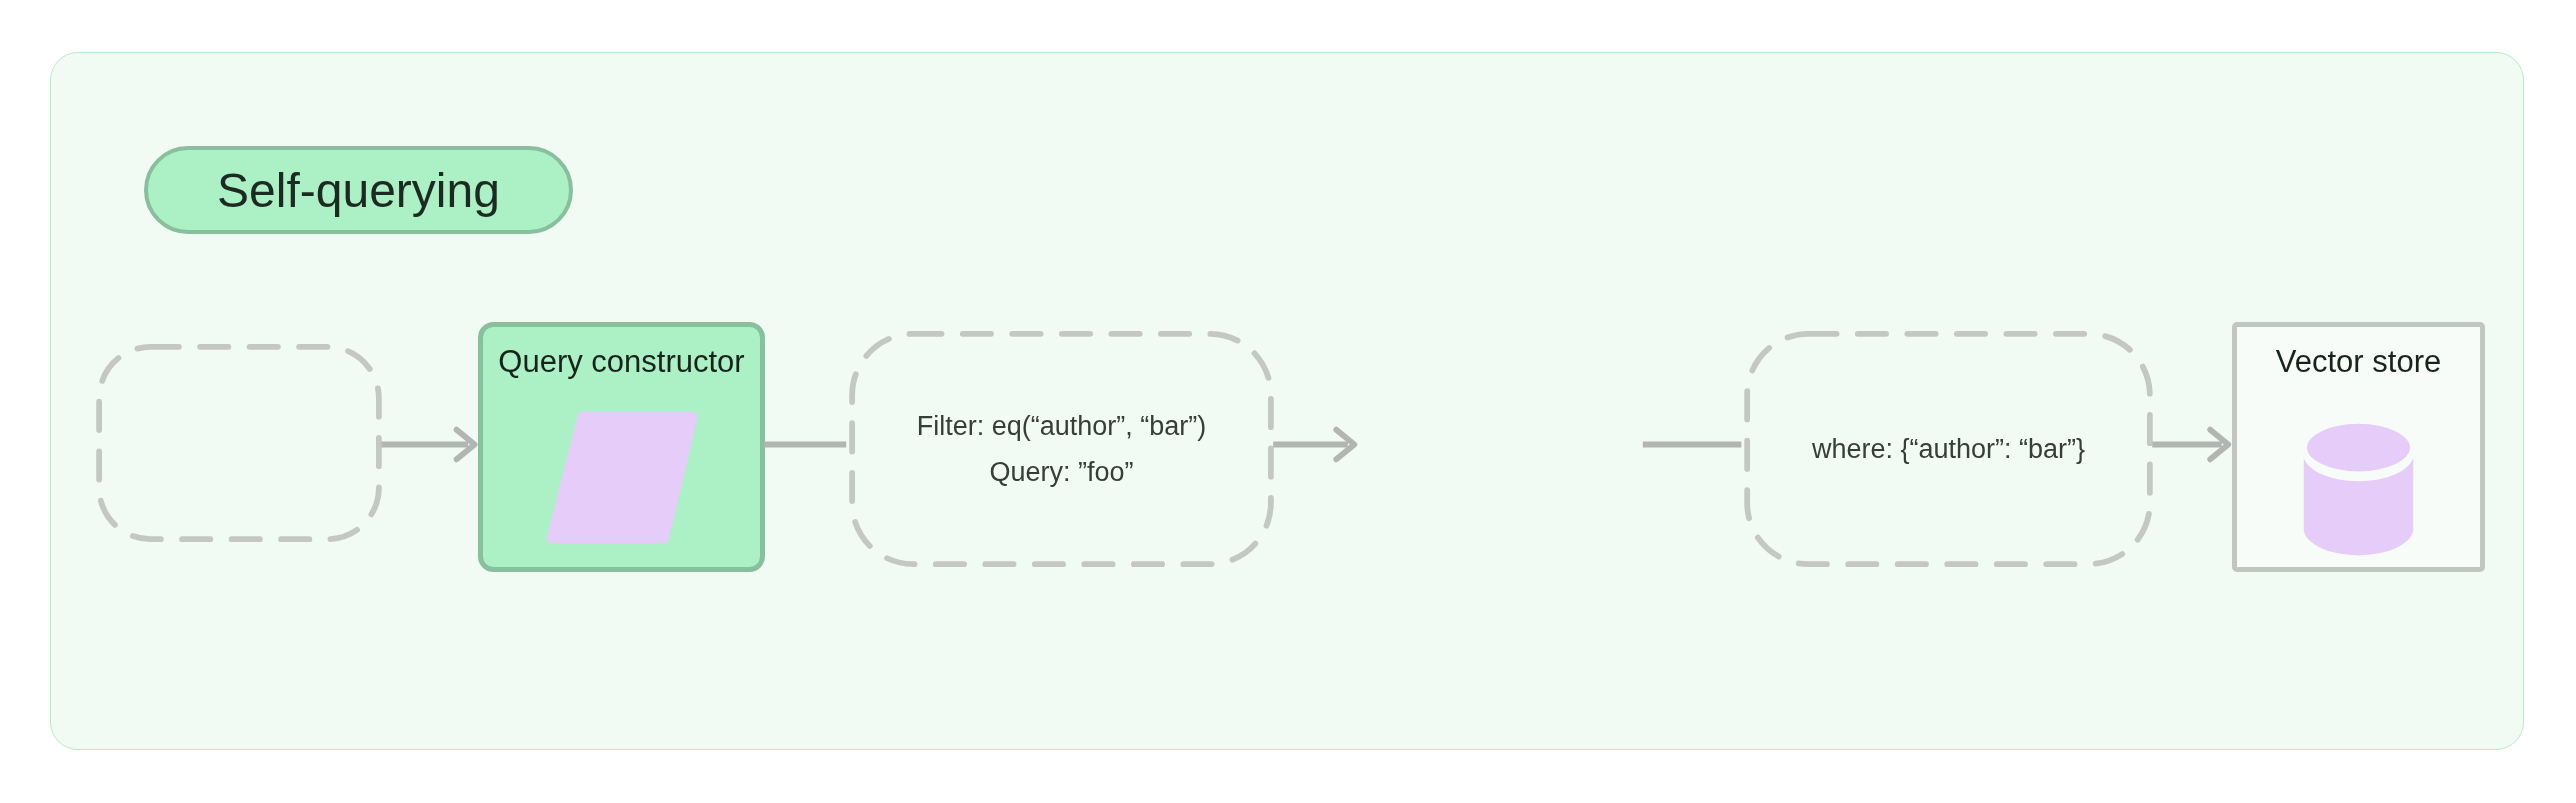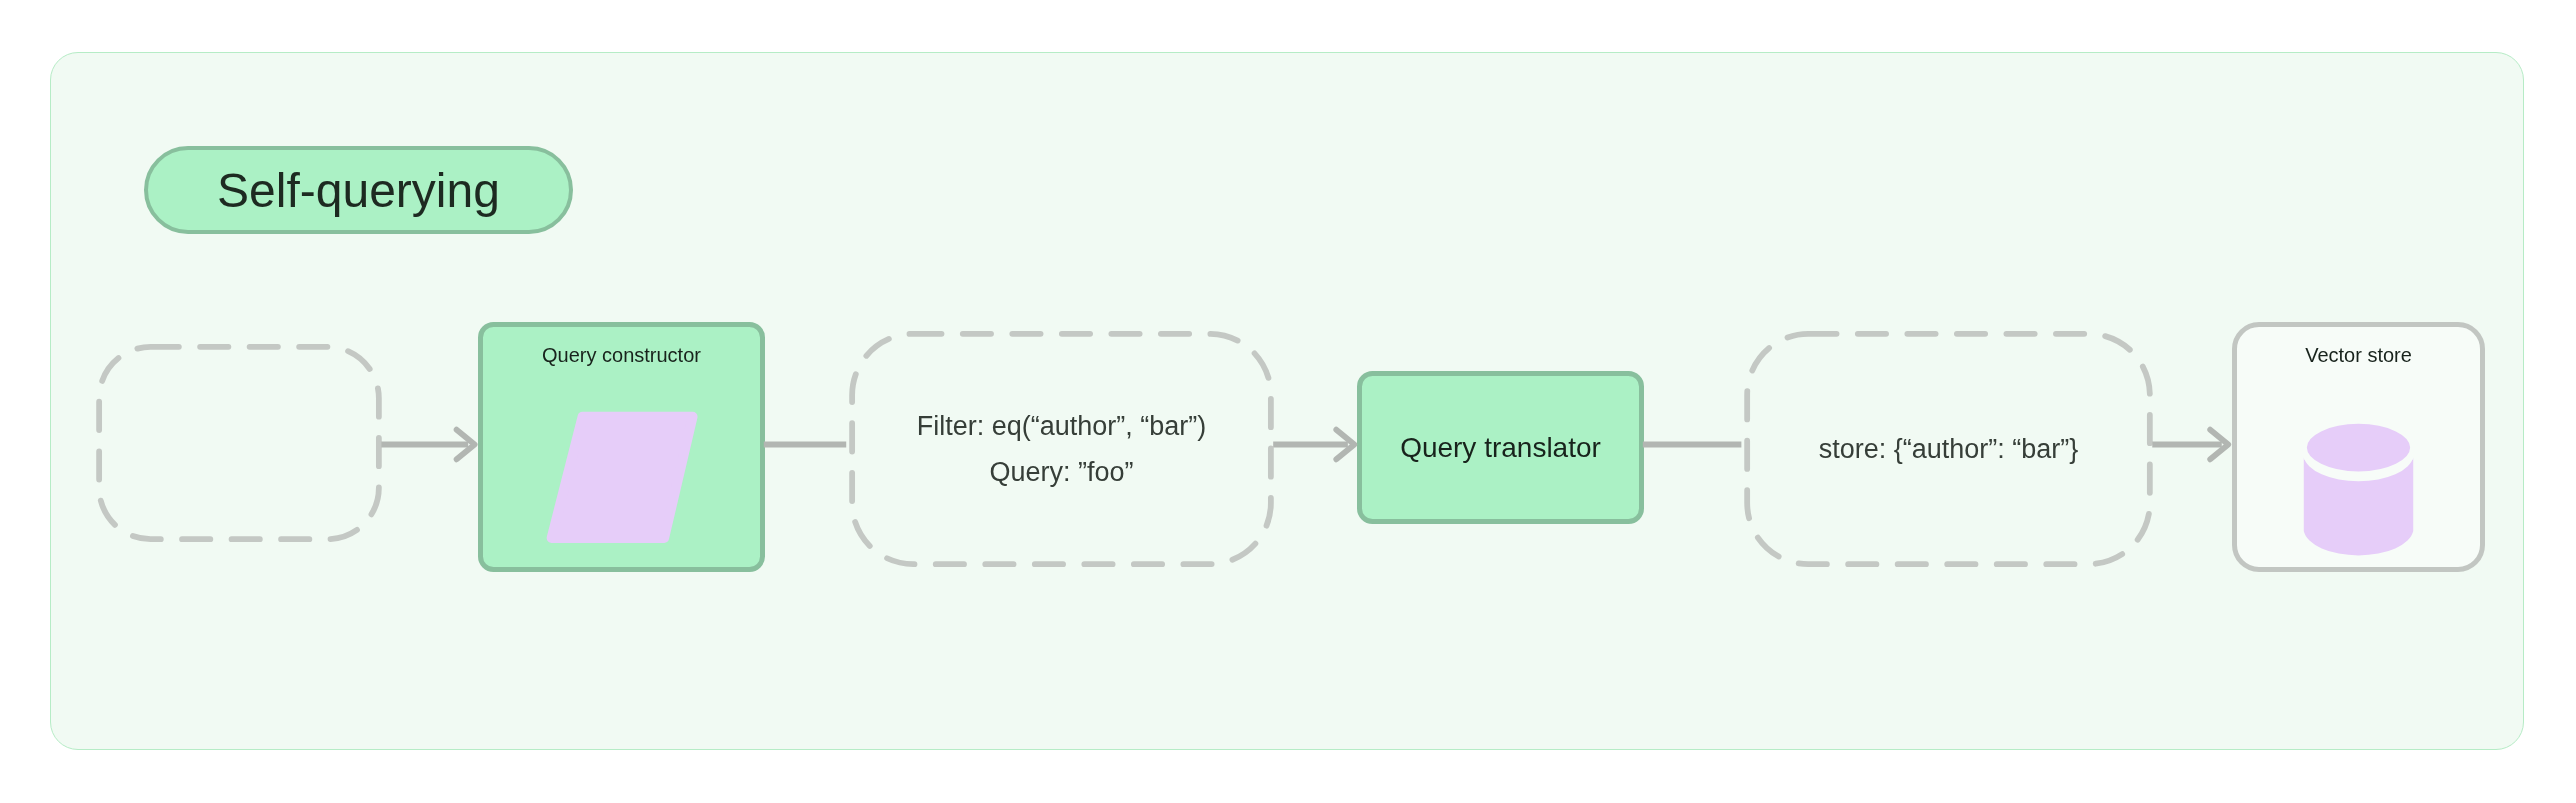"Query constructor" .box-label-top { font-size: 20px -> 31px }
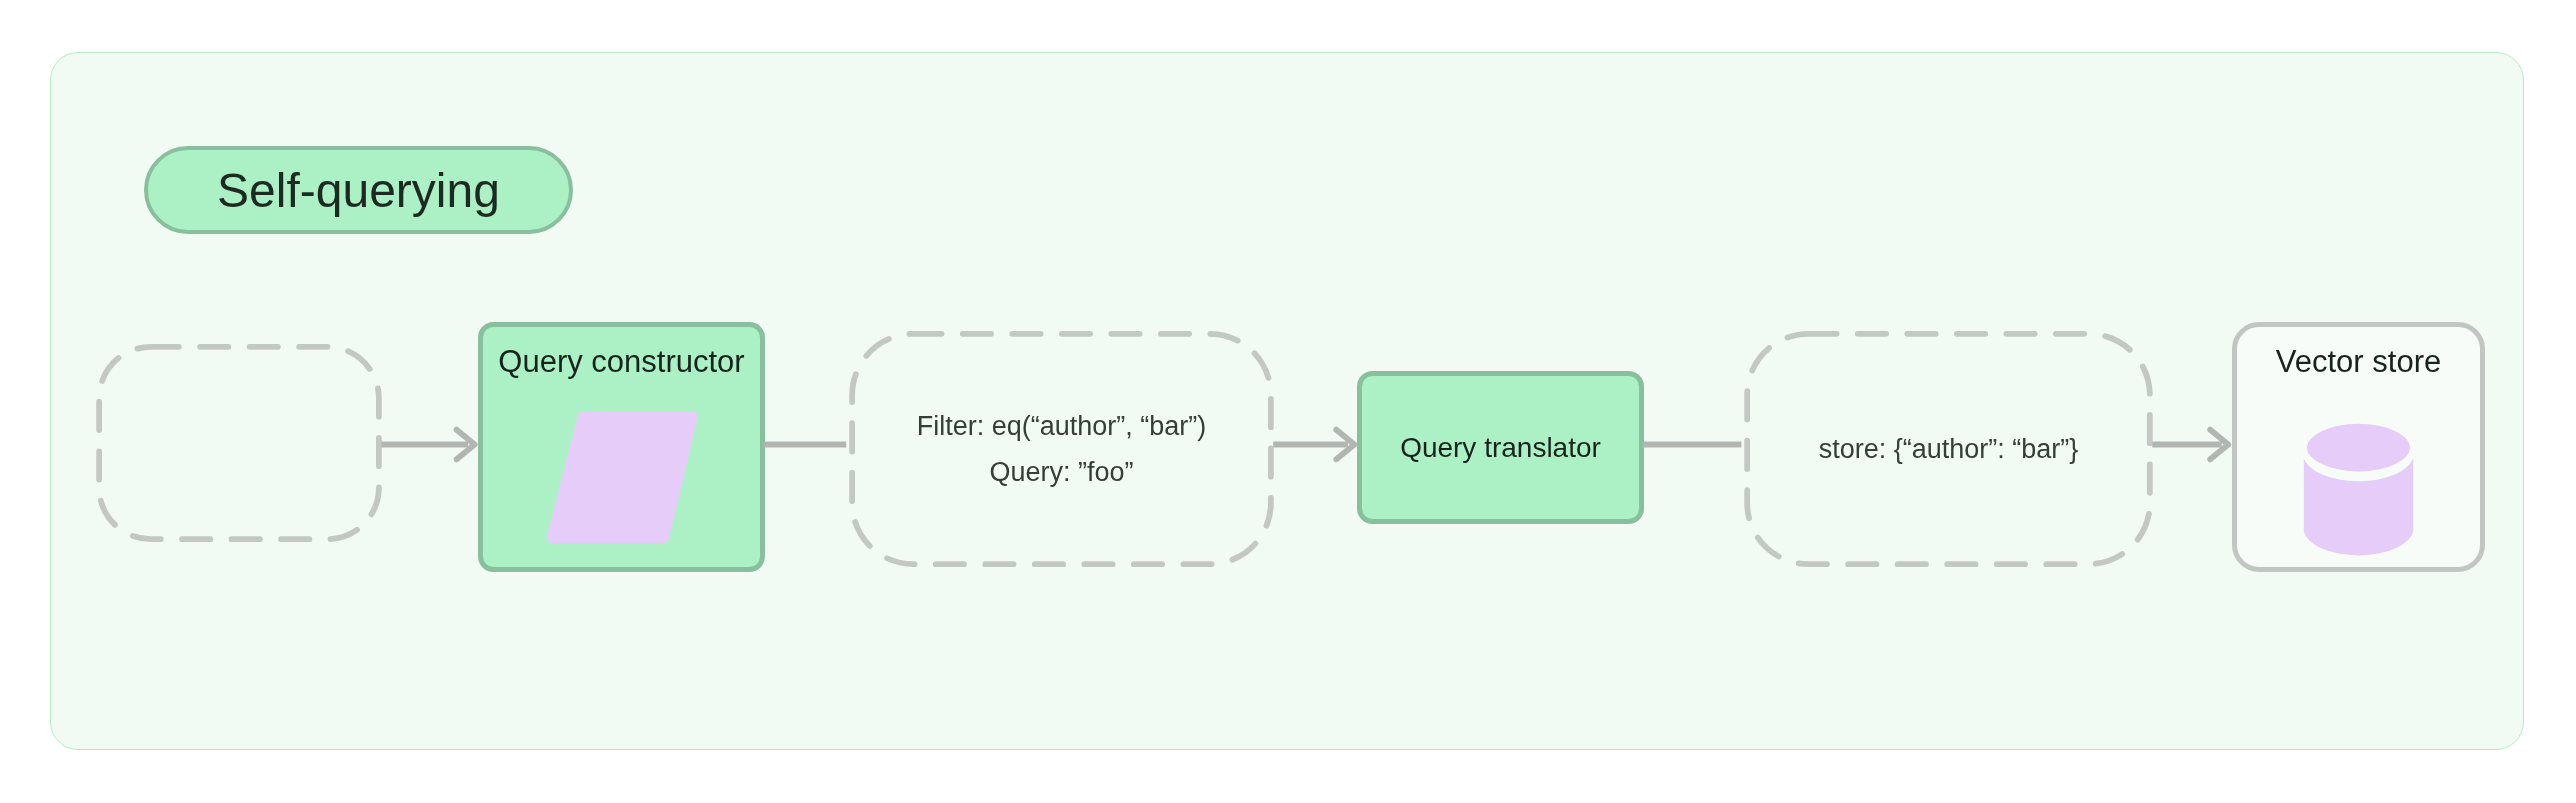"Vector store" .vector-box { border-radius: 27px -> 5px }
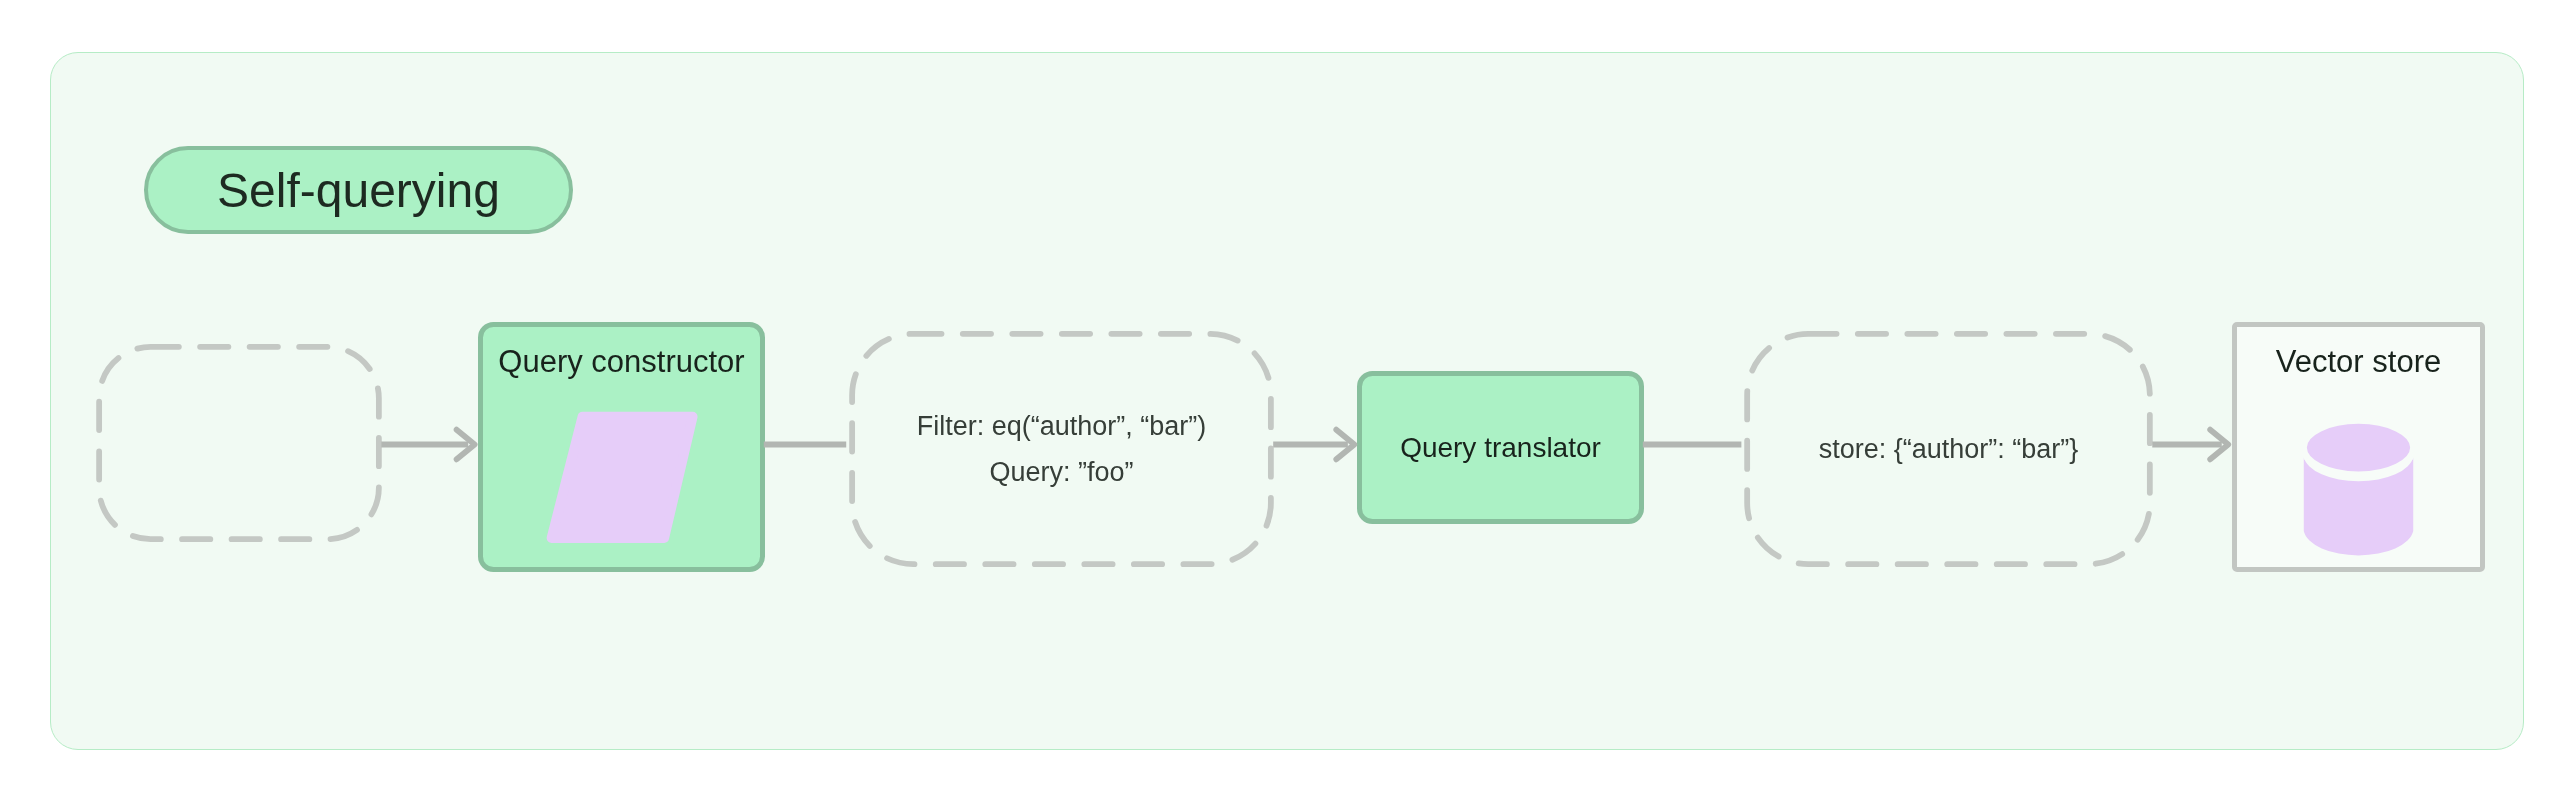"Query translator" div.green-box { html: <div> <div>Query translator</div> </div> -> none }
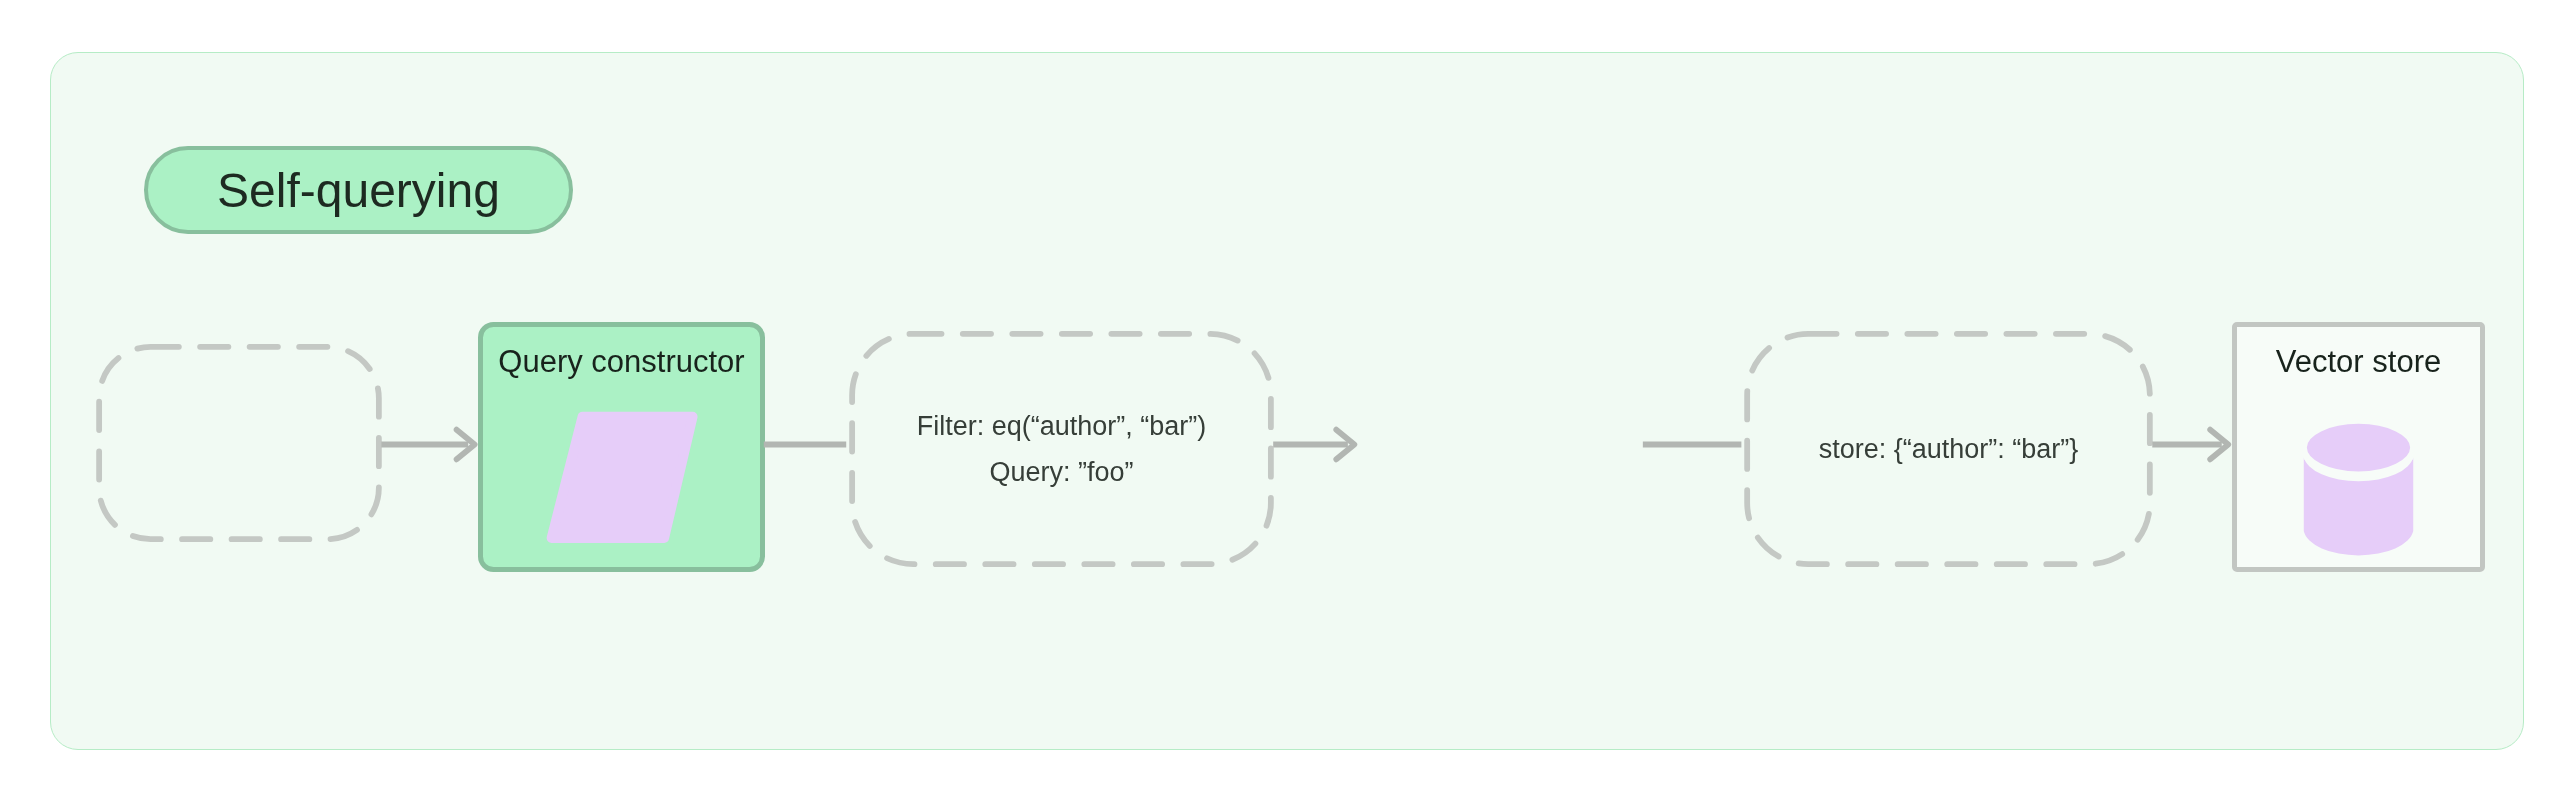"store: {“author”: “bar”}" div { text: store -> where }
